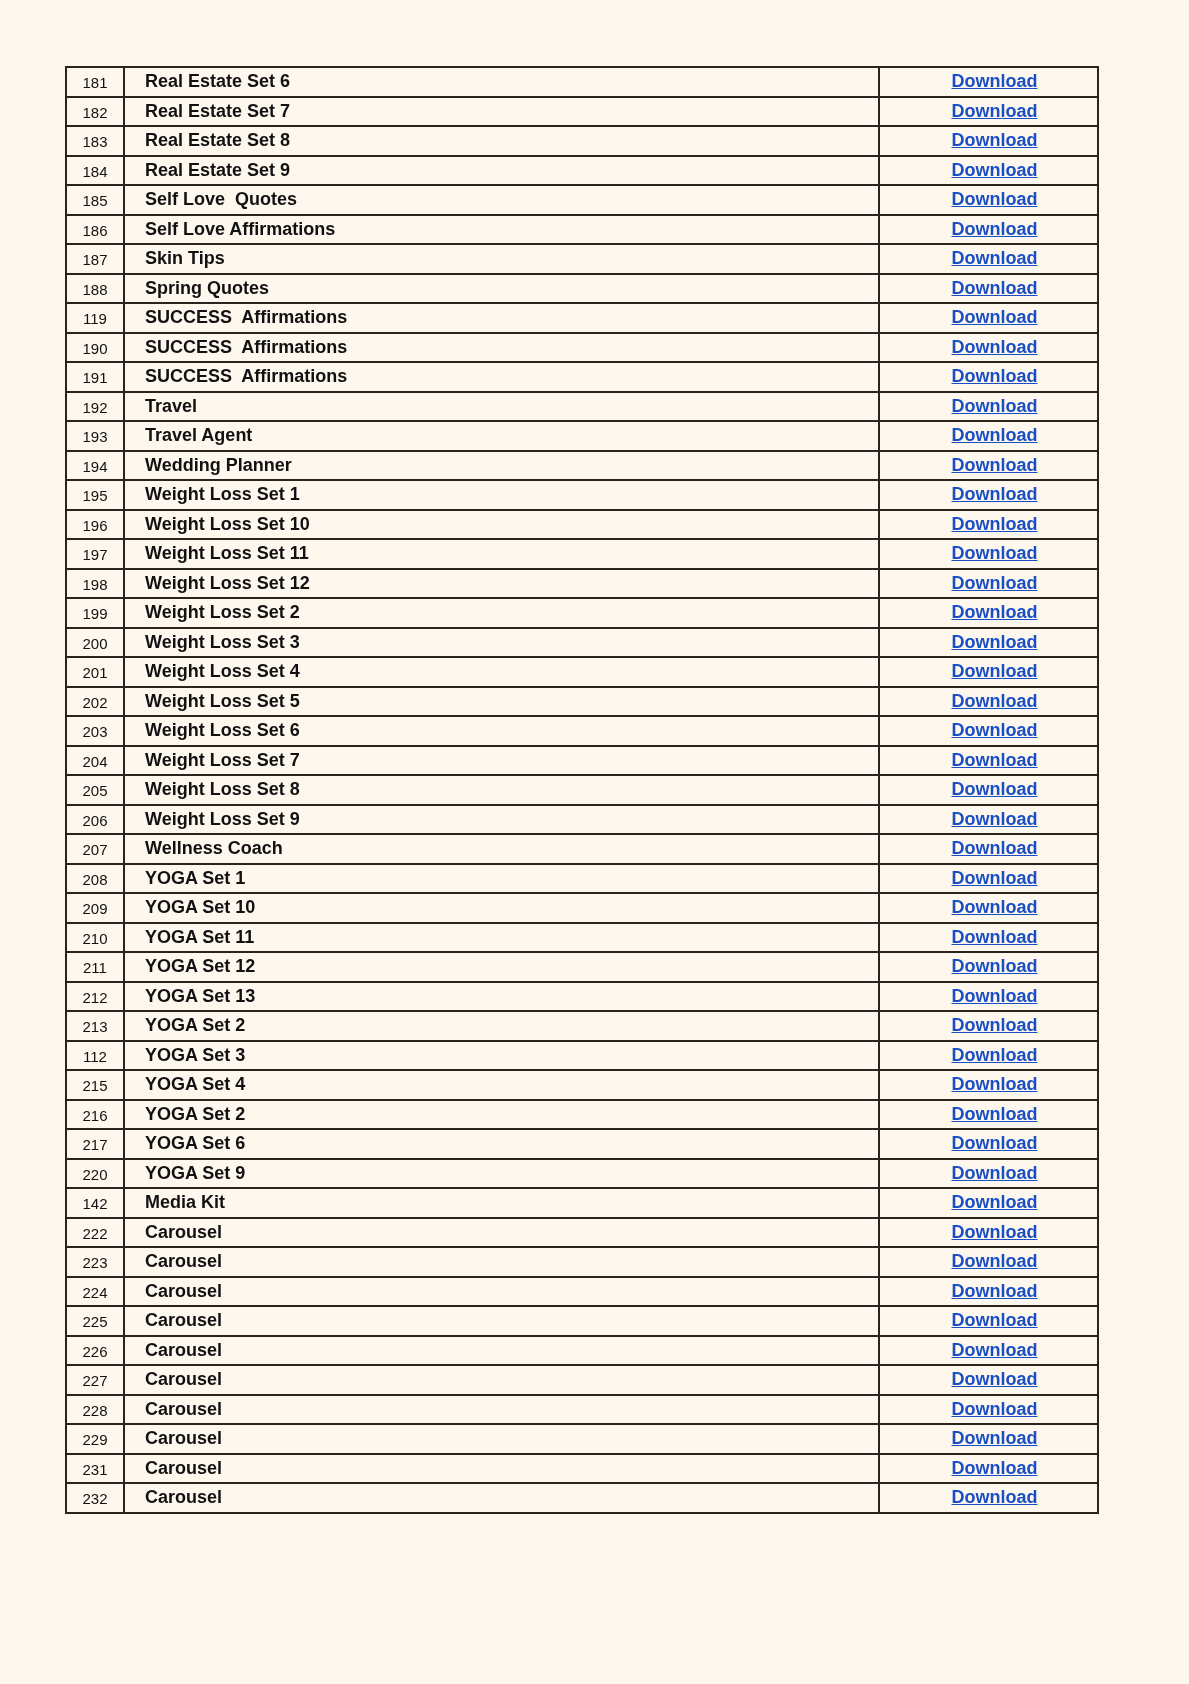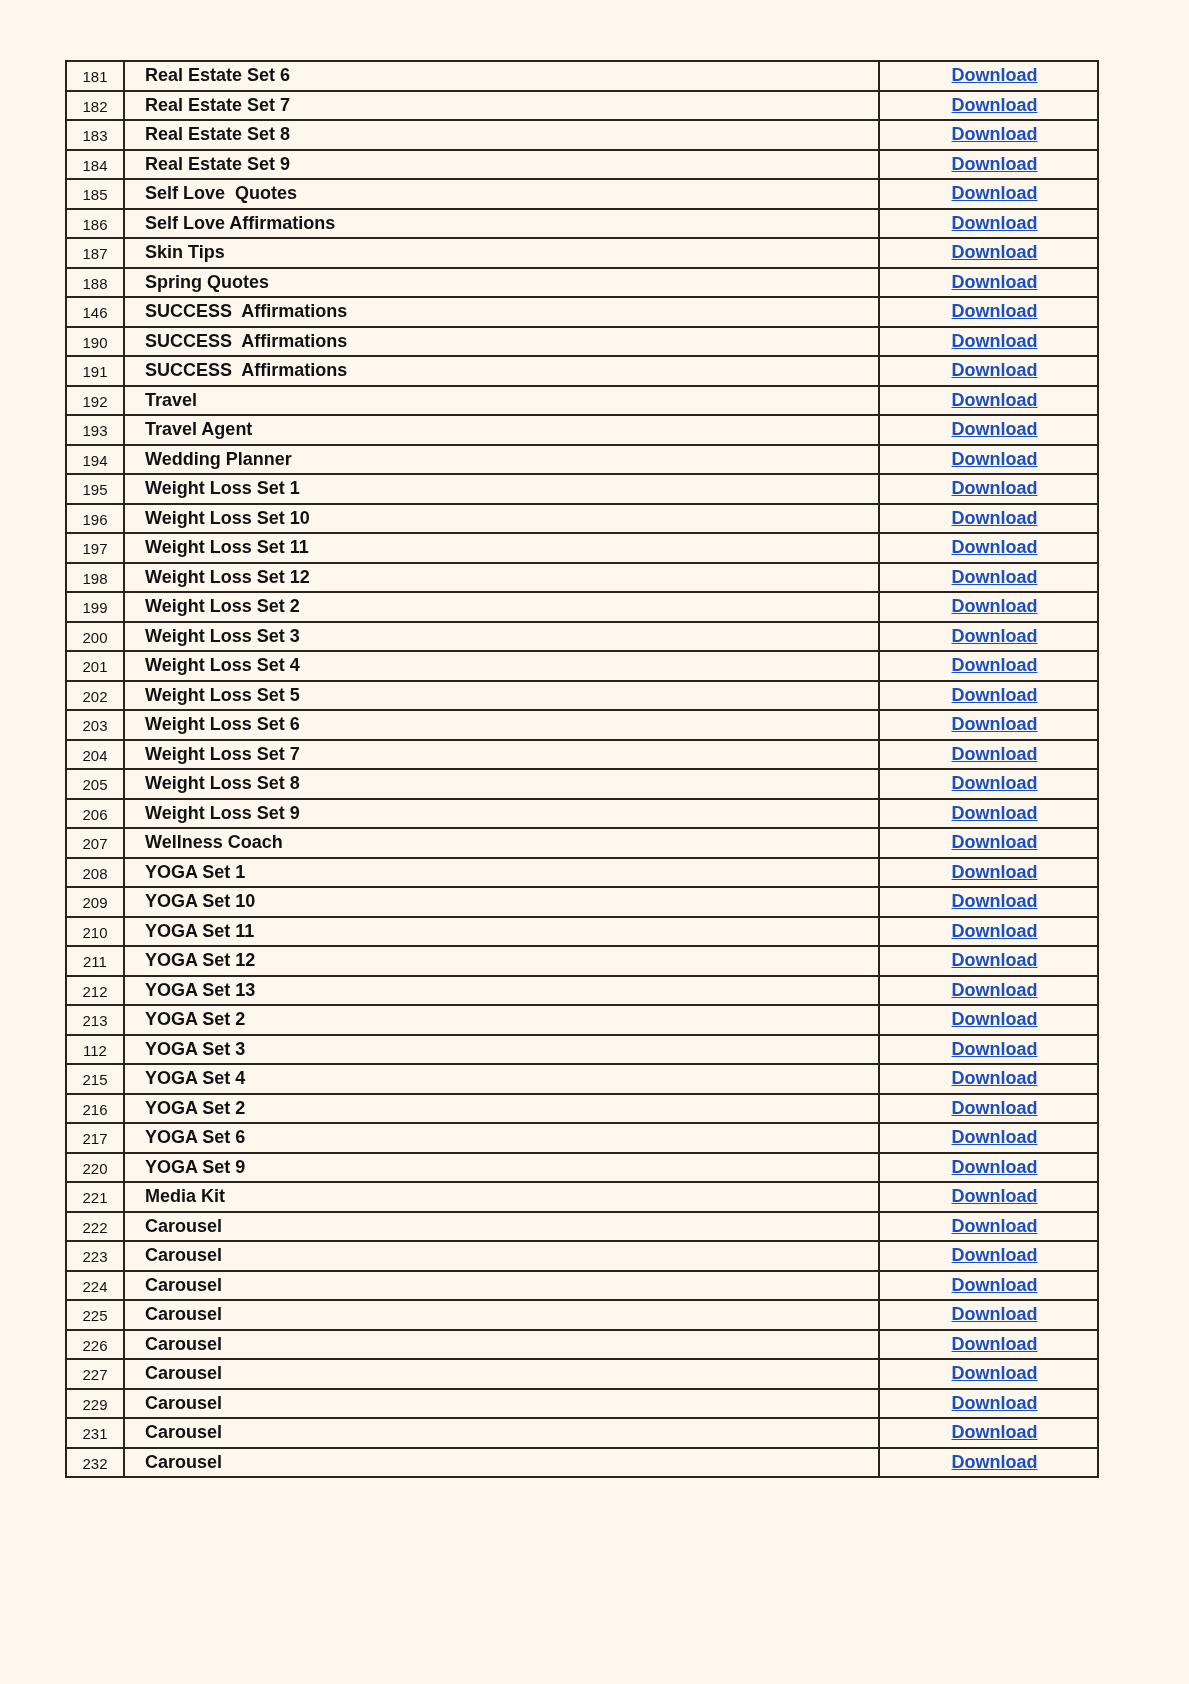"181" table { top: 60px -> 66px }
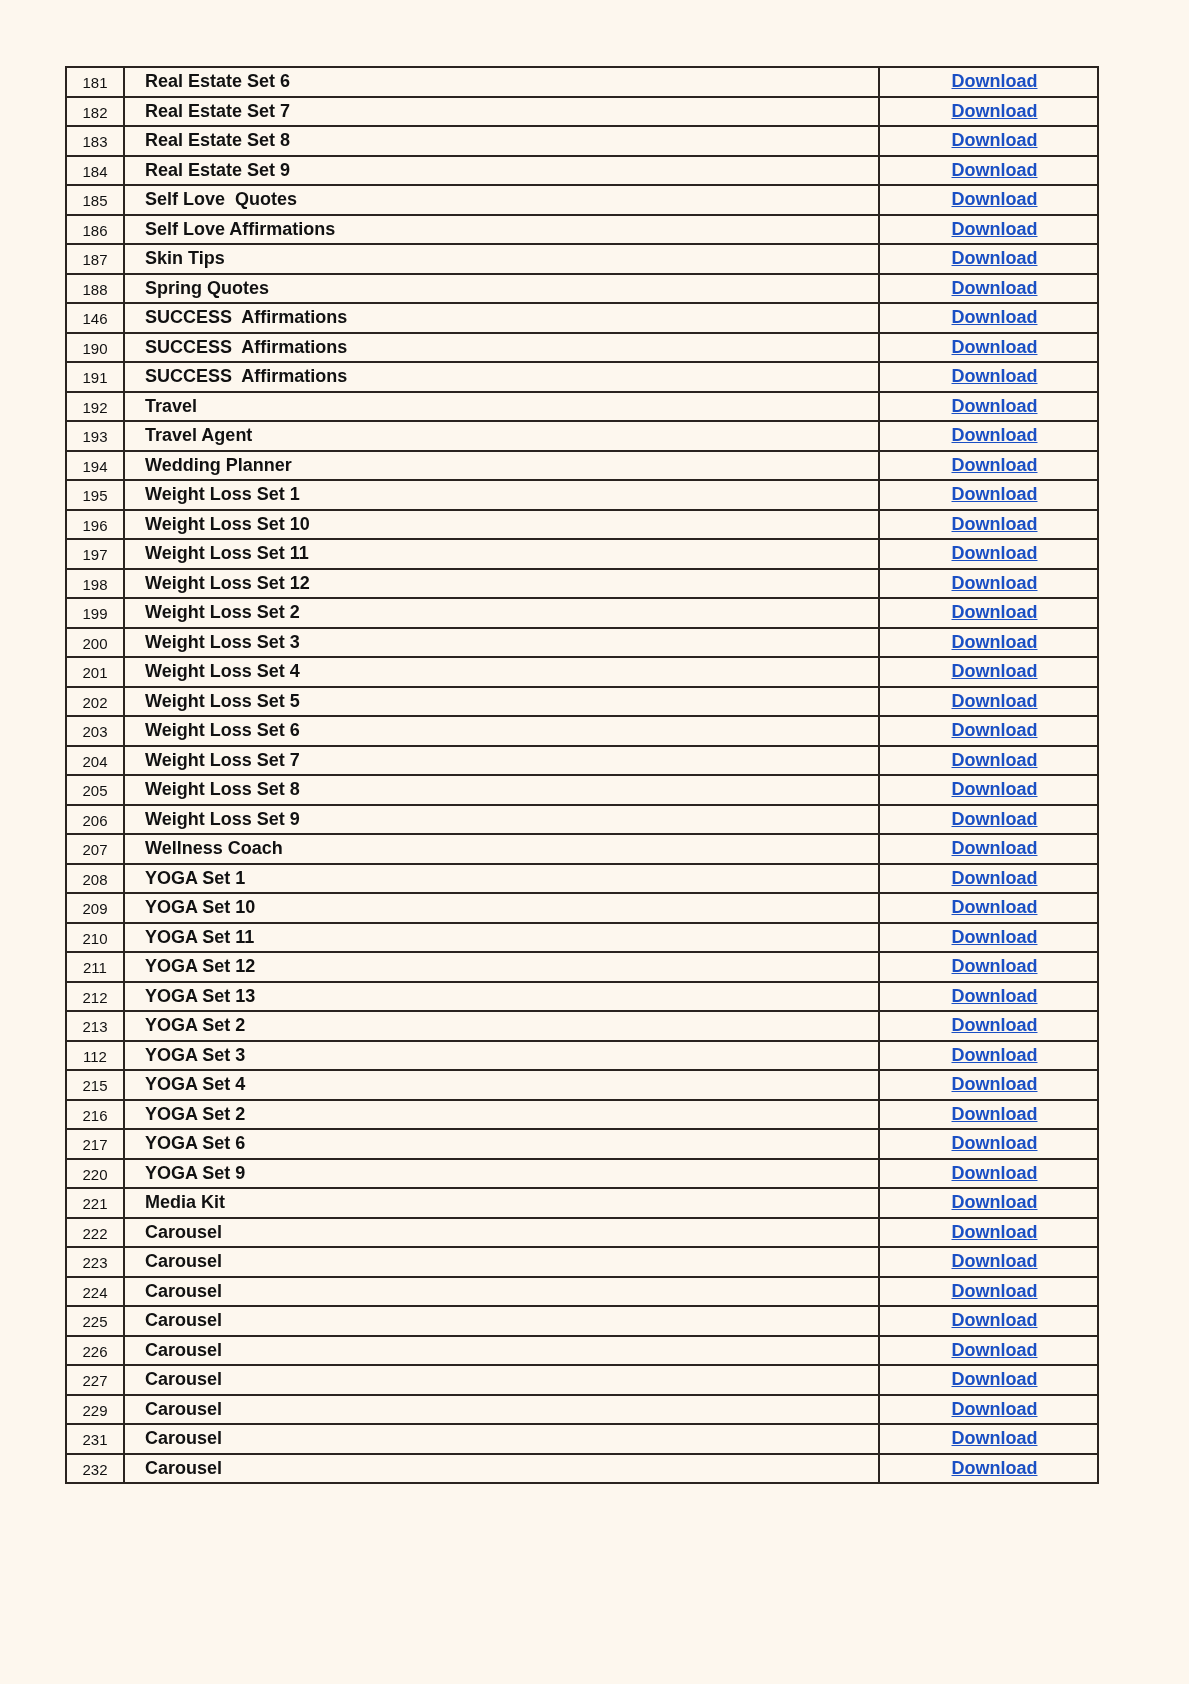"146" td.num { text: 146 -> 119 }
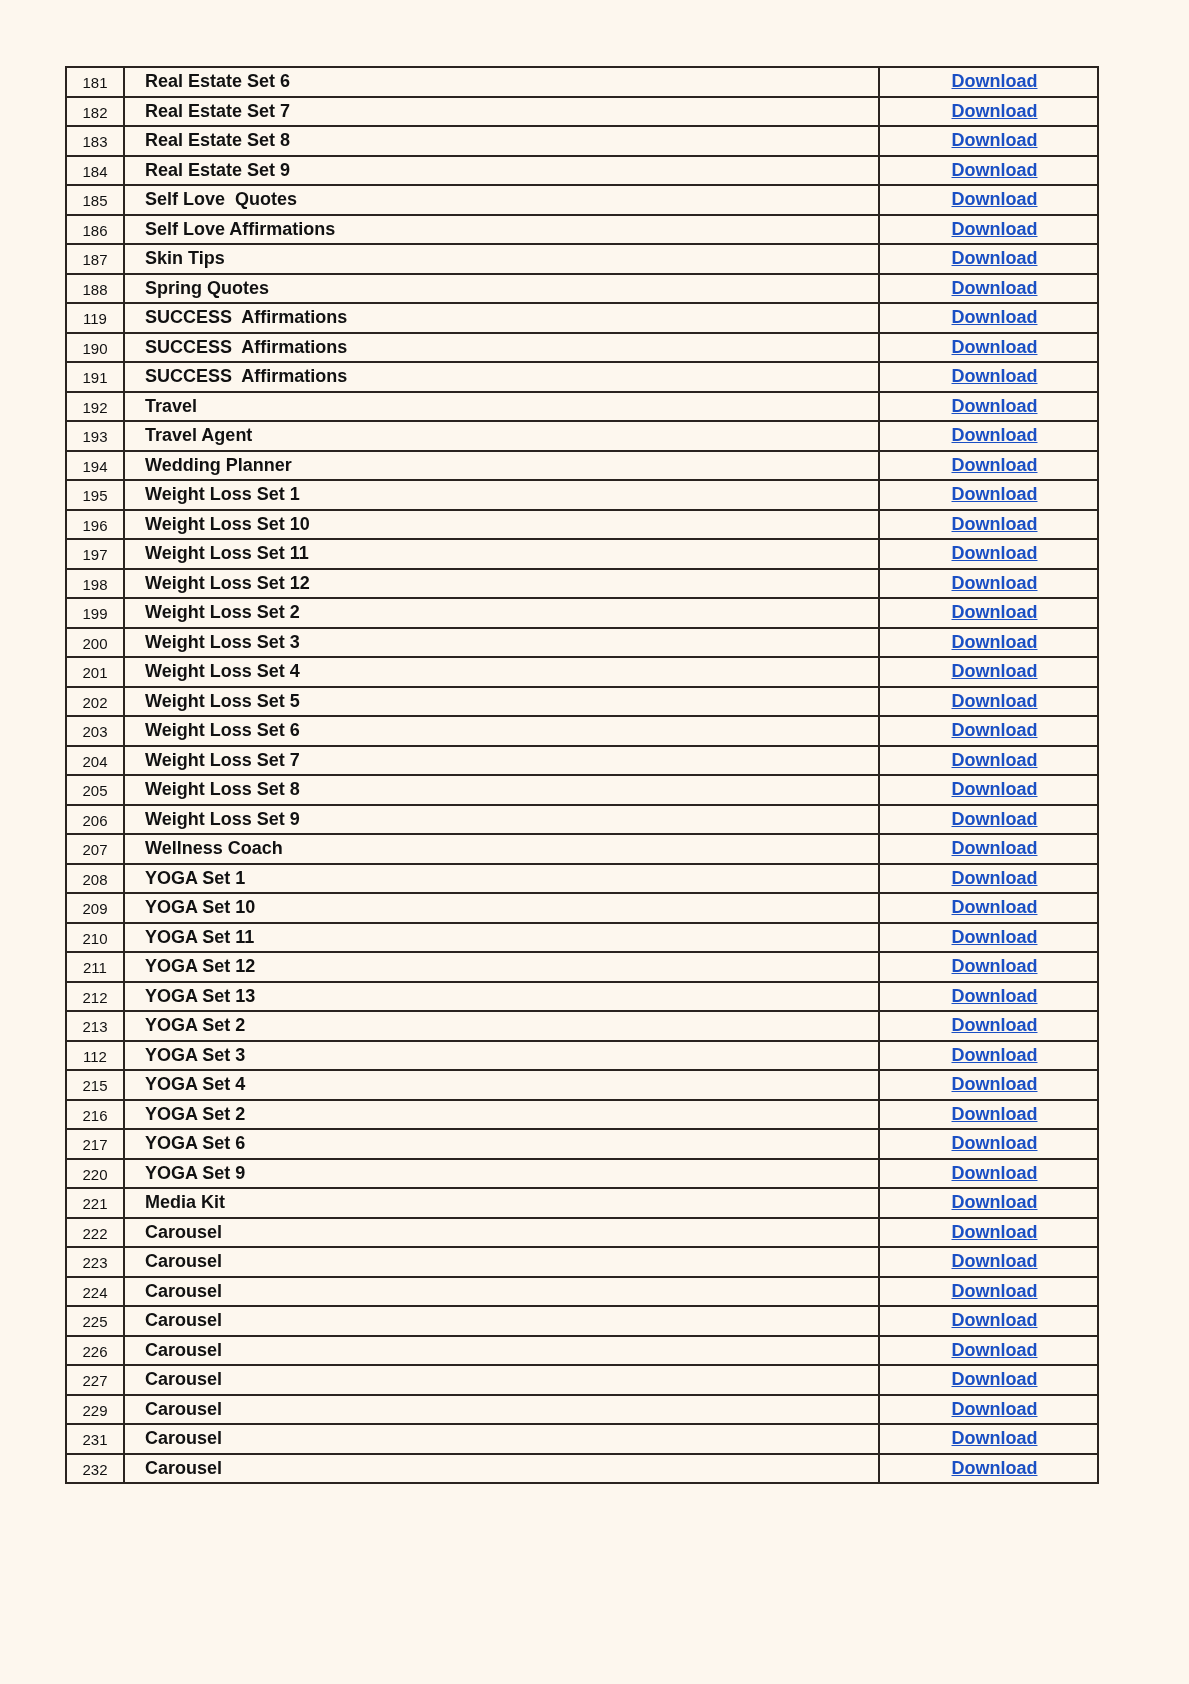"221" td.num { text: 221 -> 142 }
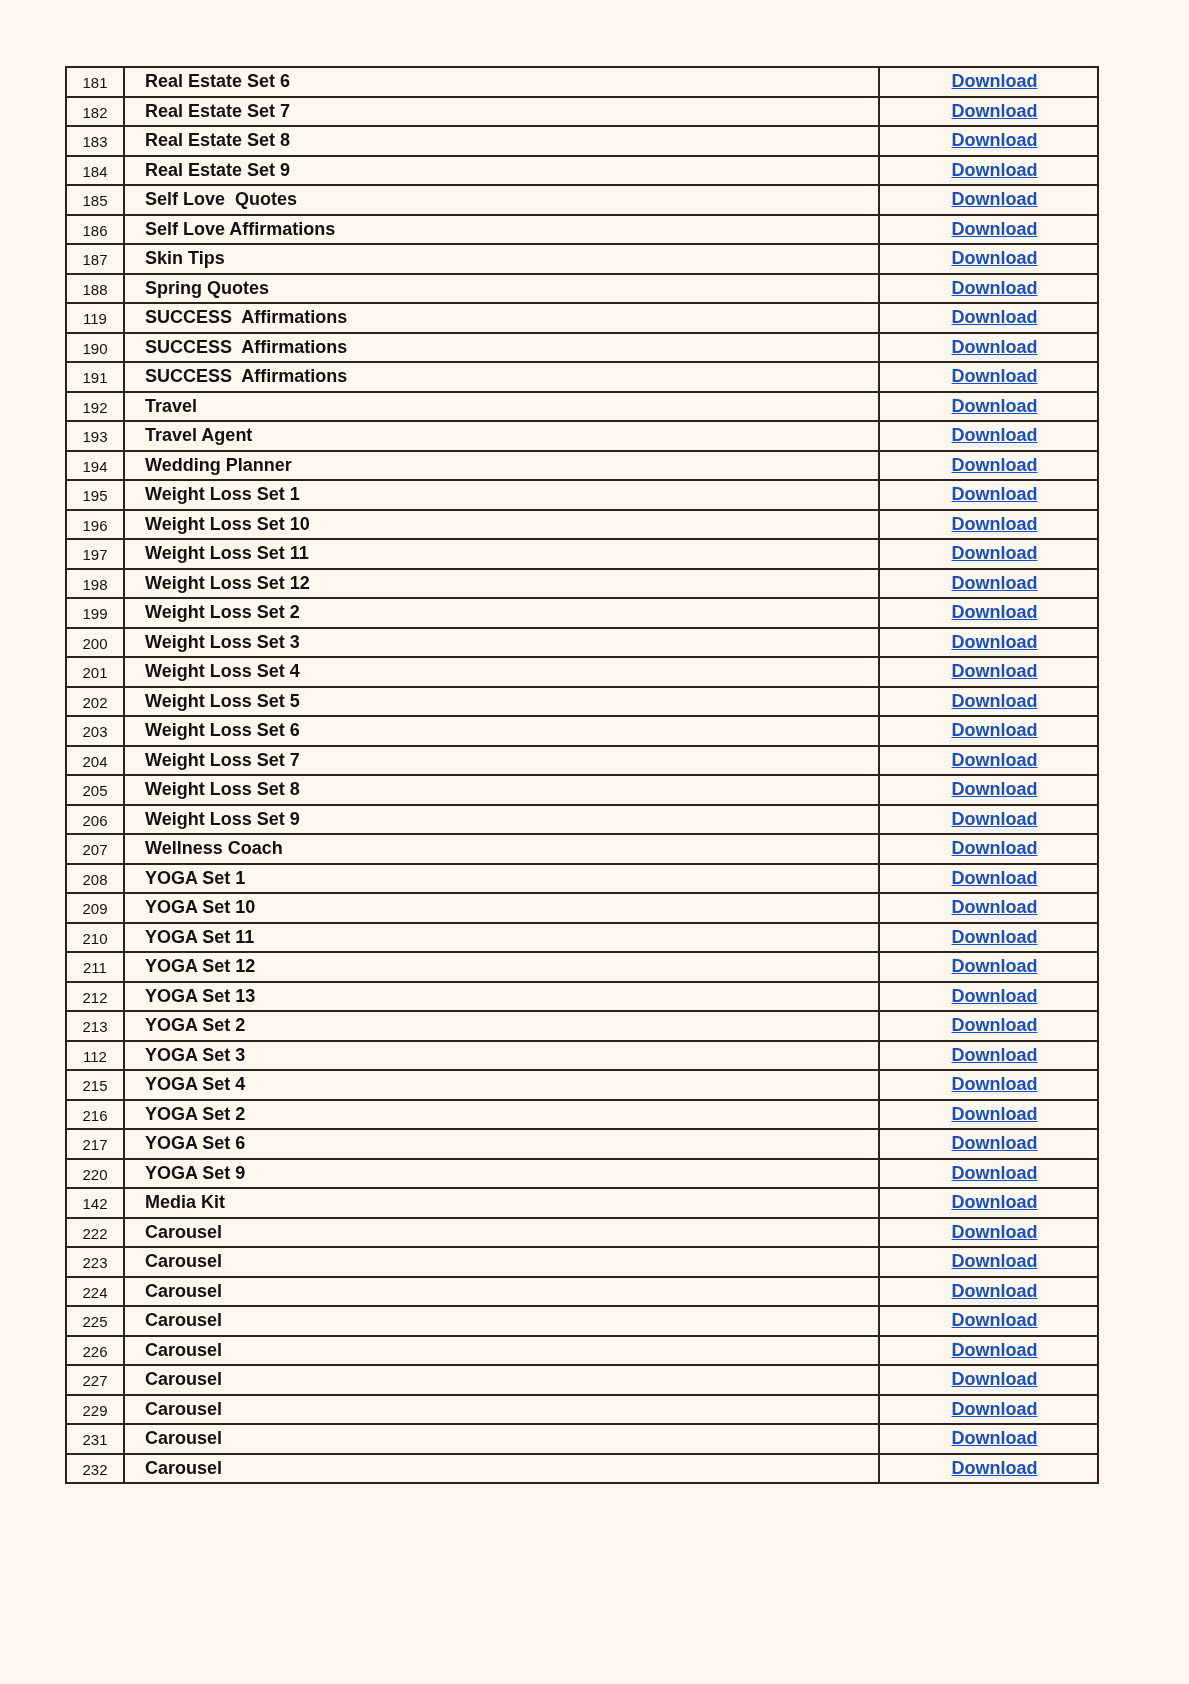"228" tr { html: none -> <tr> <td>228</td> <td>Carousel</td> <td><a>Download</a></td> </tr> }
